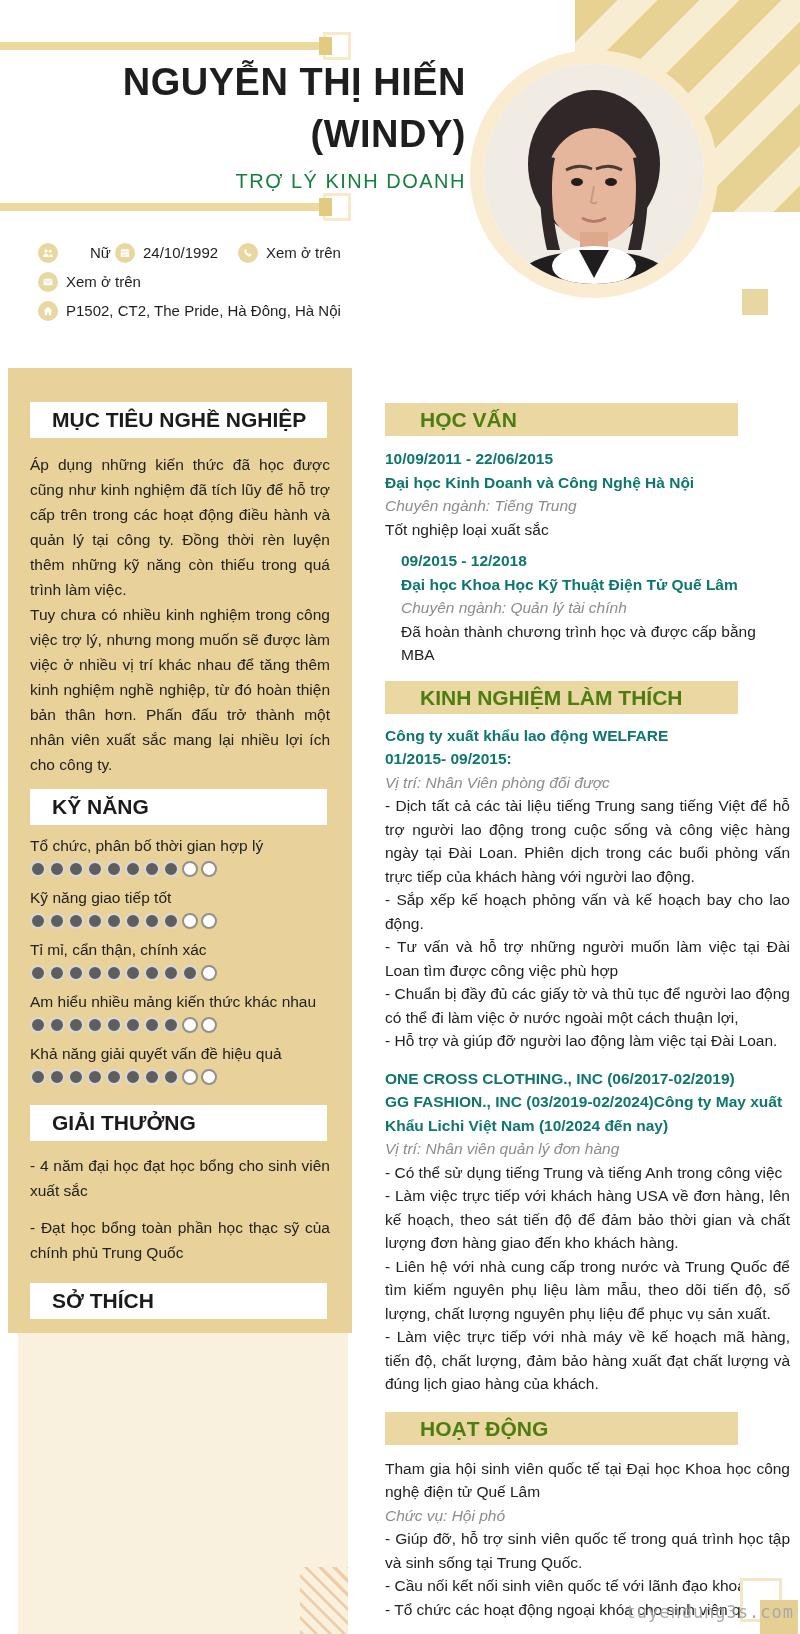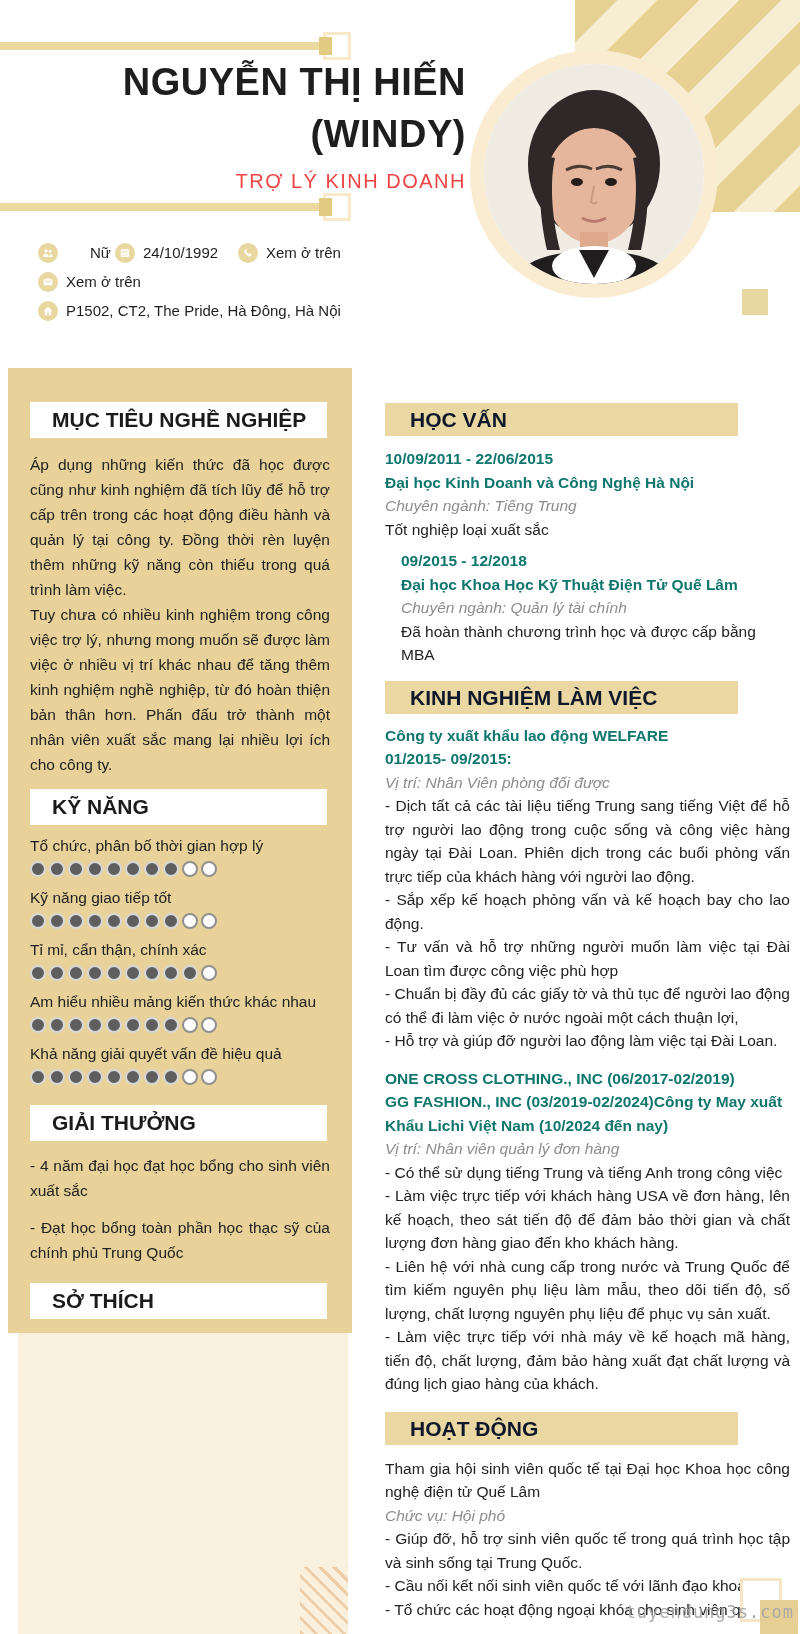"TRỢ LÝ KINH DOANH" .job-title { color: #ef4444 -> #15803d }
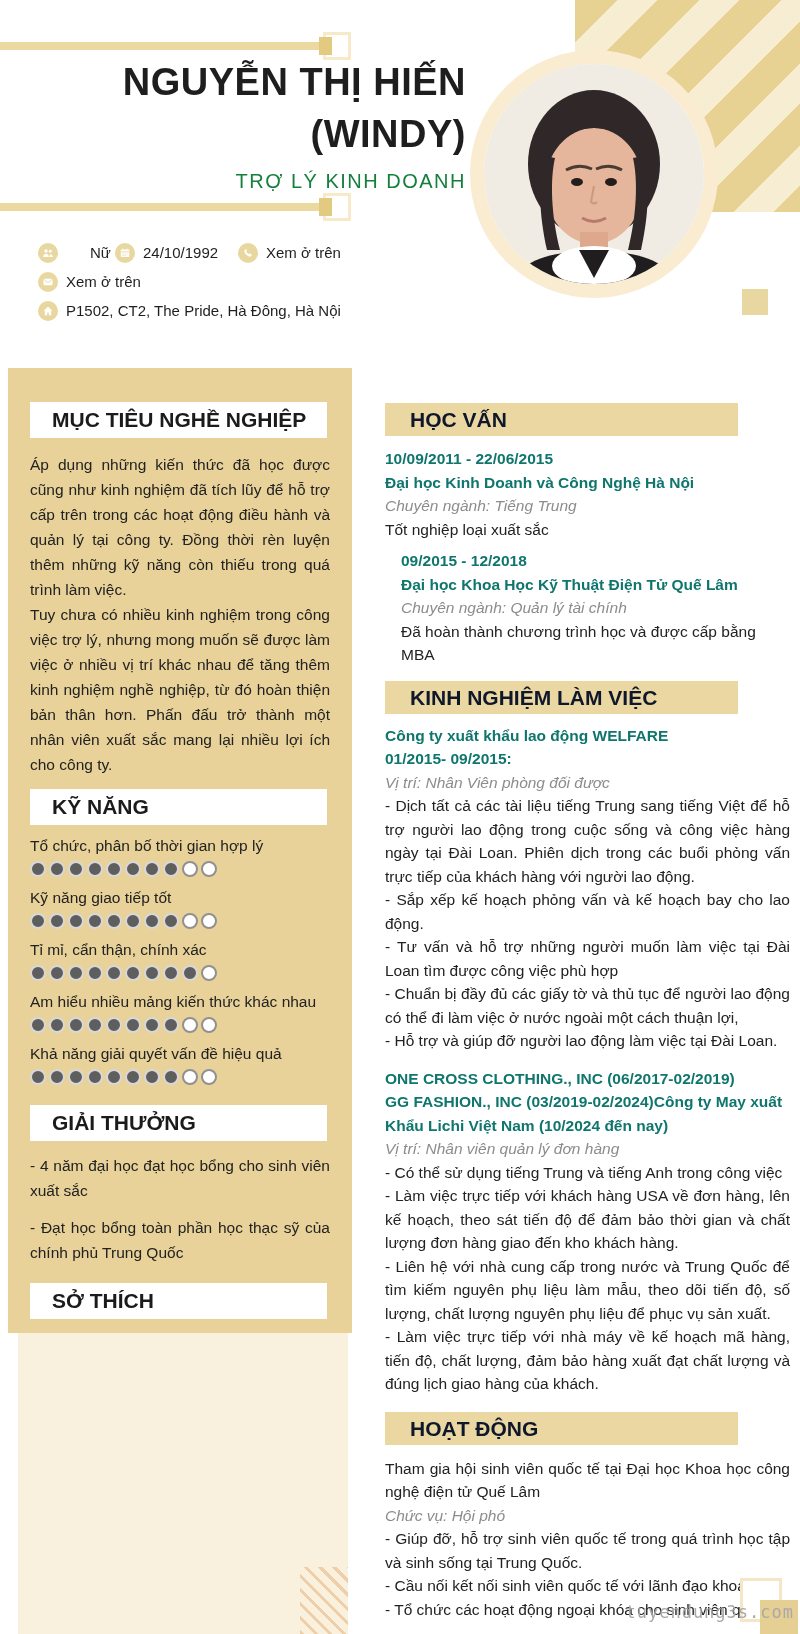"HỌC VẤN" .sec-h { color: #0f172a -> #4d7c0f; padding-left: 25px -> 35px }
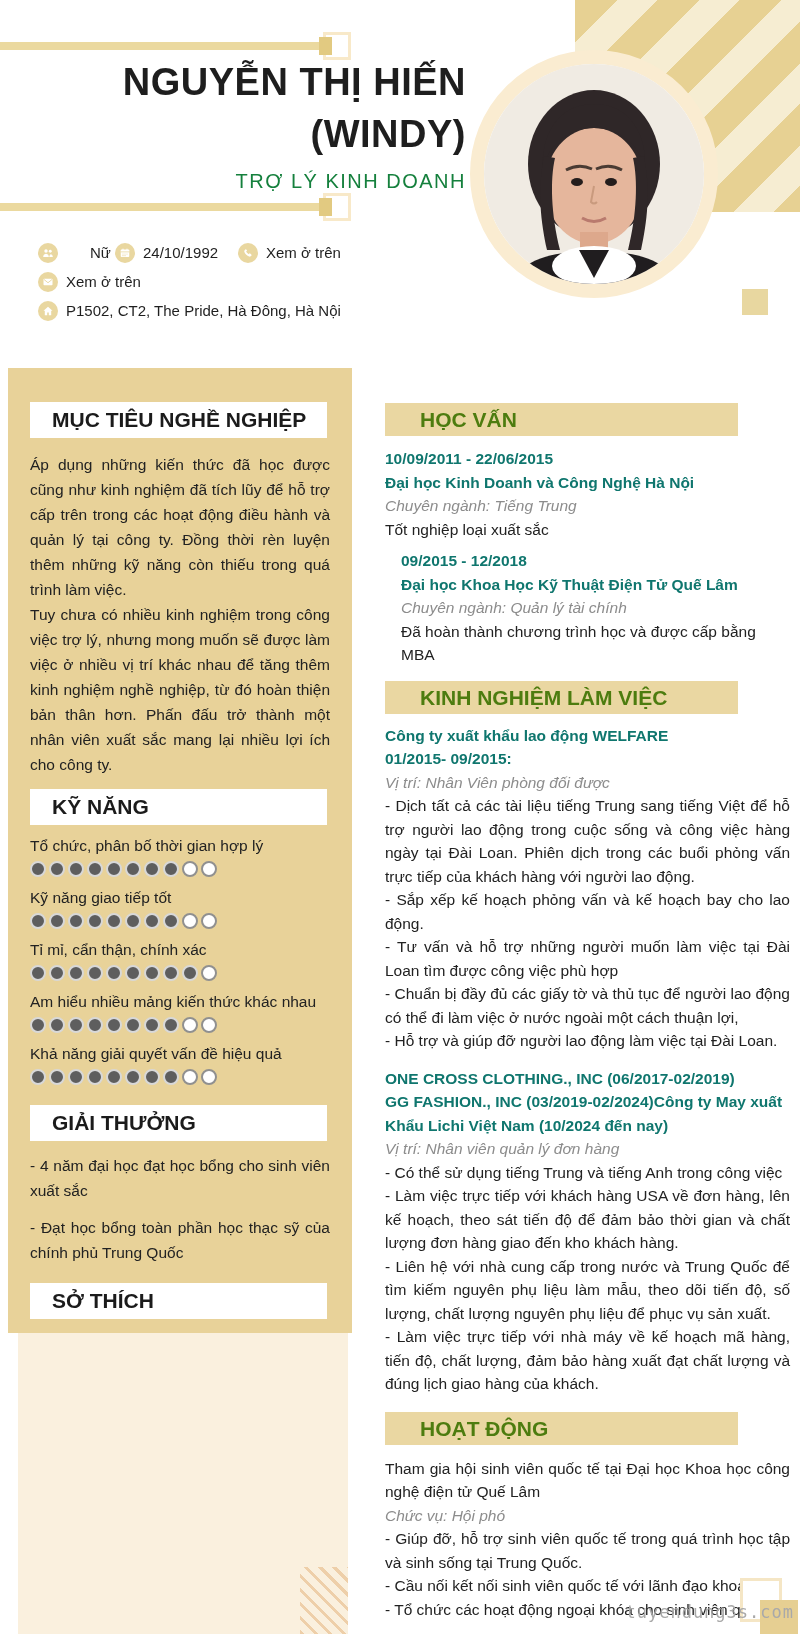"KINH NGHIỆM LÀM VIỆC" div.sec-h { text: VIỆC -> THÍCH }
